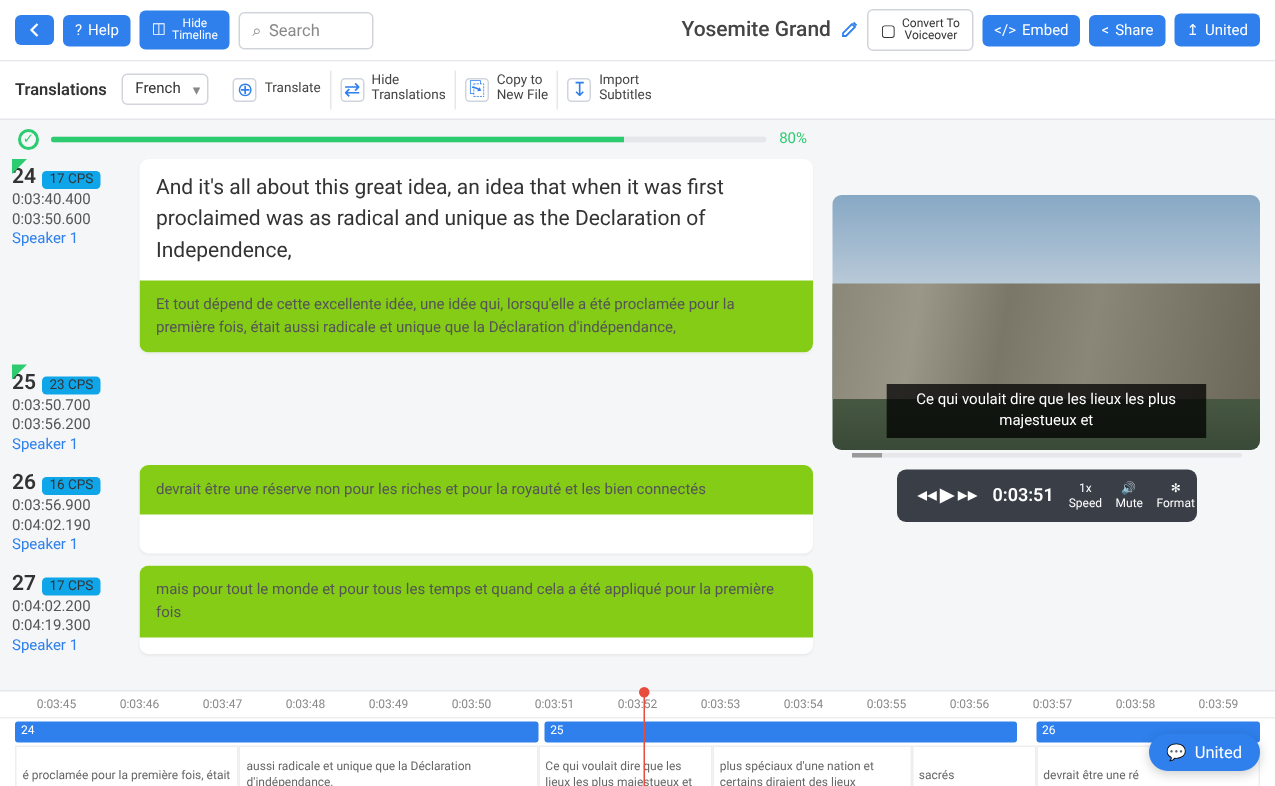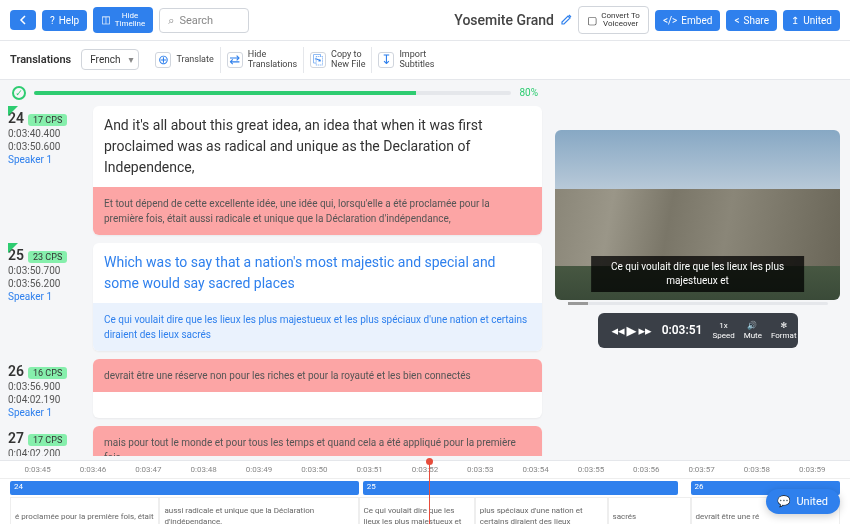"17 CPS" .cps { background: #86efac -> #0ea5e9 }
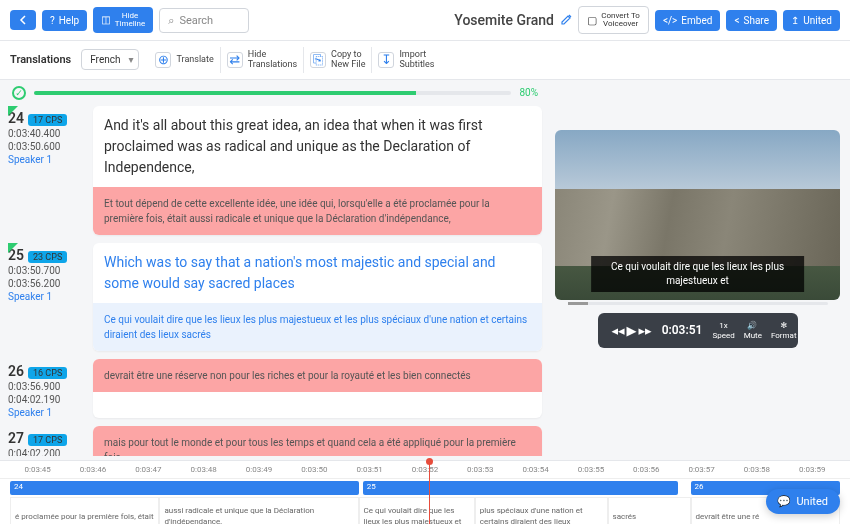"Et tout dépend de cette" .seg-trans { background: #fca5a5 -> #84cc16 }
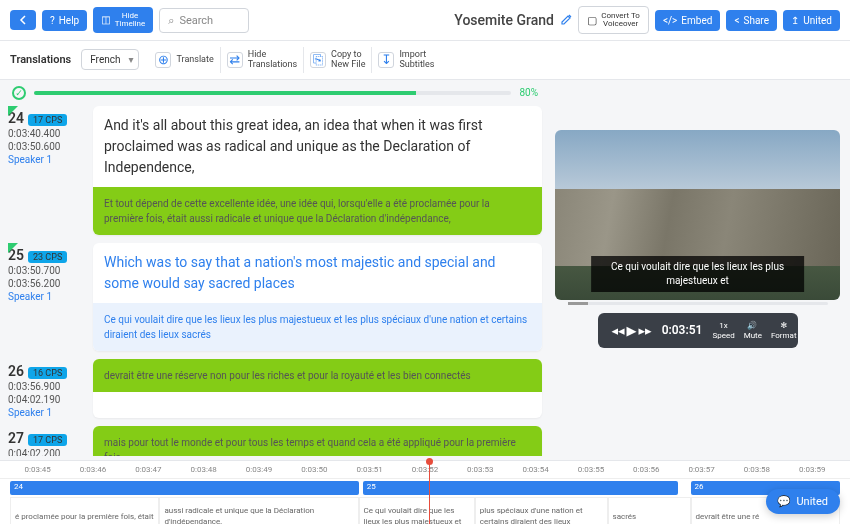"Which was to say that" div.seg-body { html: <div> <div>Which was to say that a nation's most majestic and special and some would say sacred places</div> <div>Ce qui voulait dire que les lieux les plus majestueux et les plus spéciaux d'une nation et certains diraient des lieux sacrés</div> </div> -> none }
